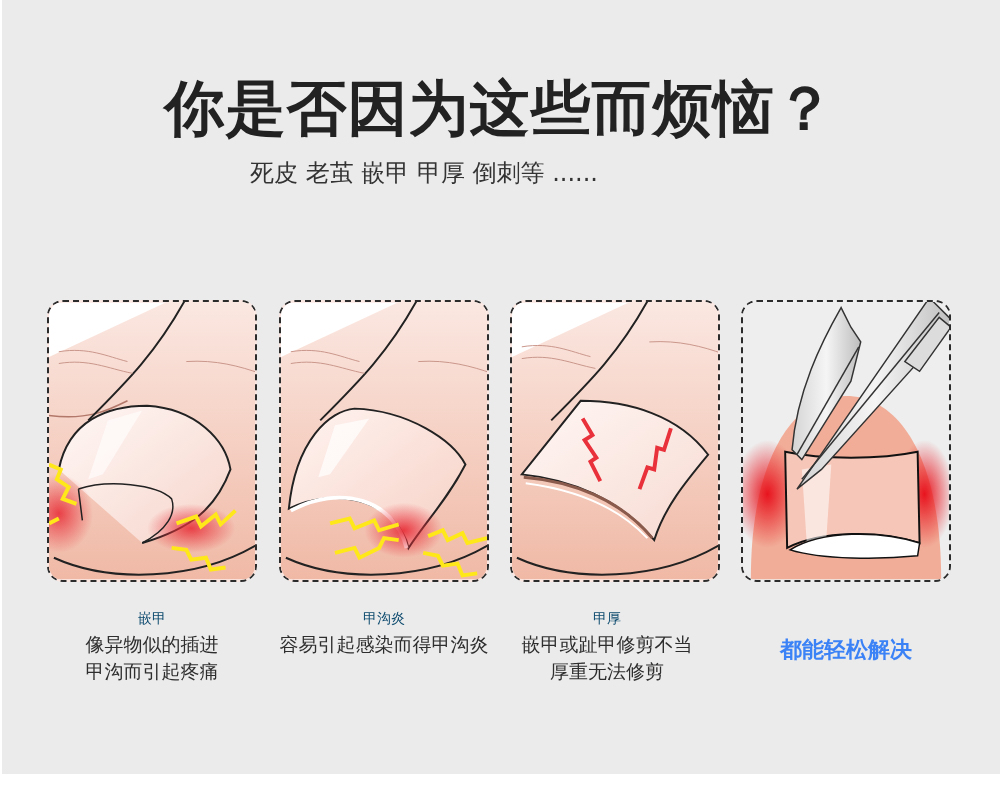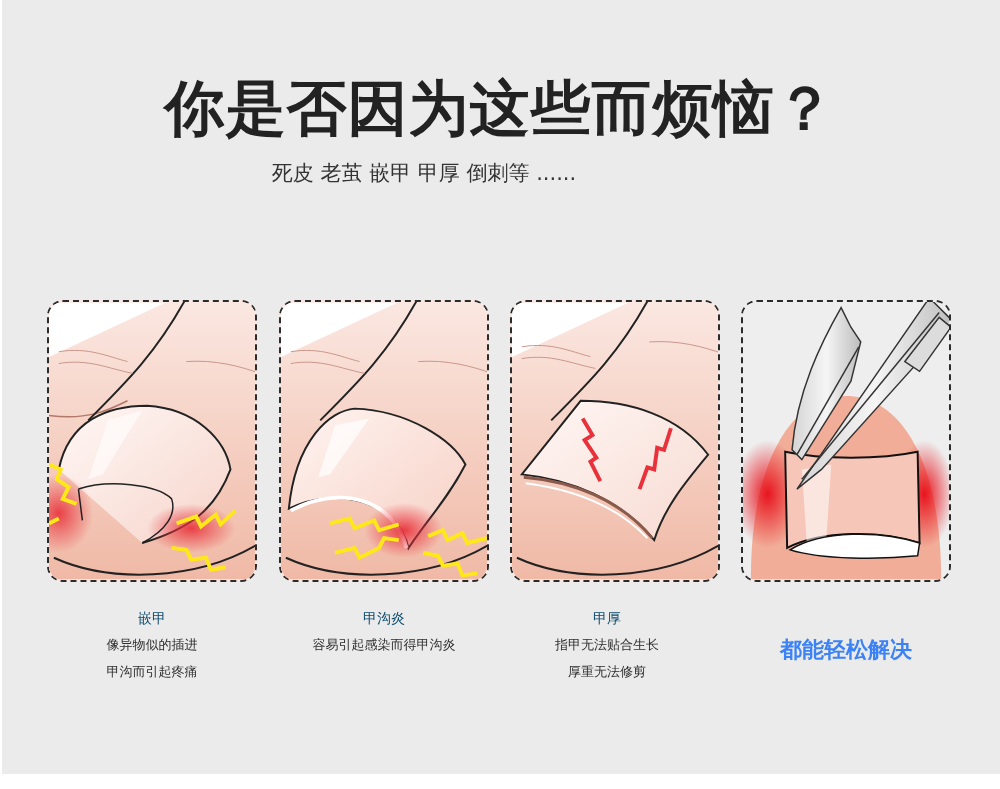"死皮 老茧 嵌甲 甲厚 倒刺等" .subline { font-size: 21px -> 24px }
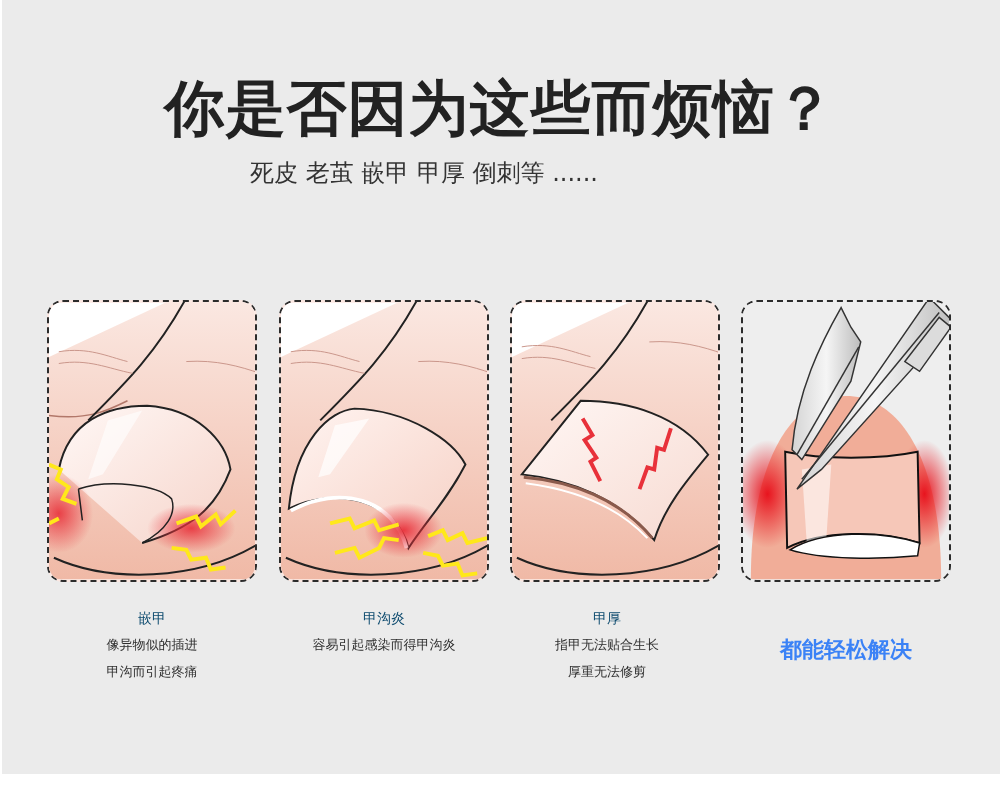"像异物似的插进" .caption .cap-line { font-size: 13px -> 19px }
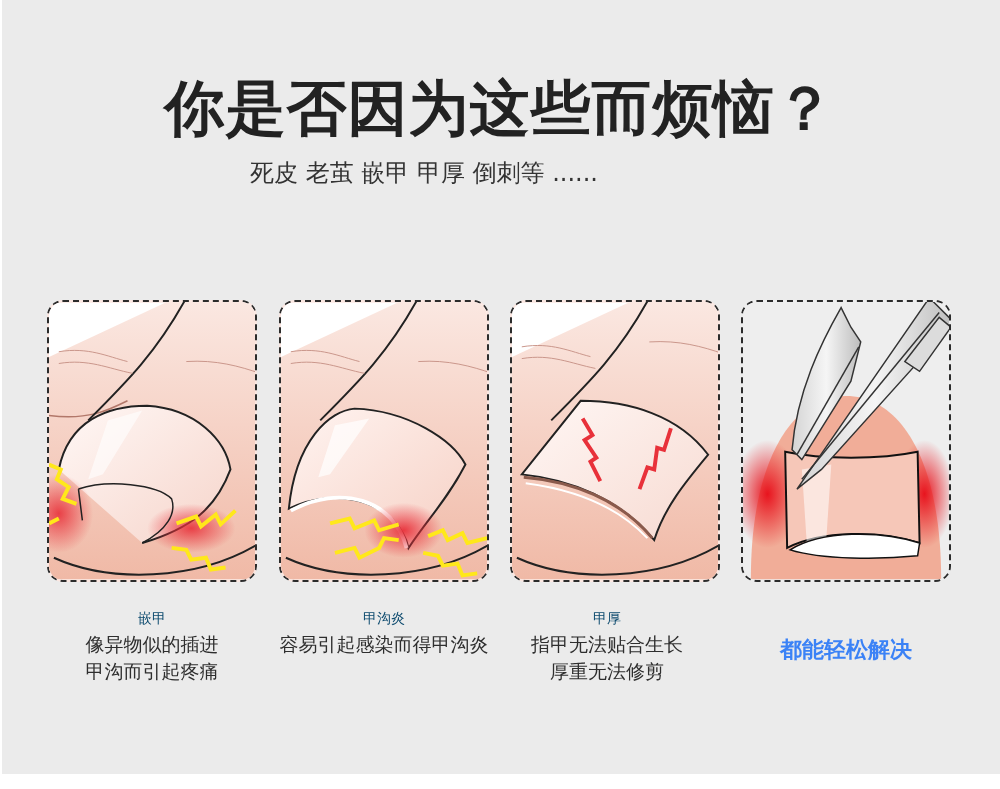"指甲无法贴合生长" div.cap-line { text: 指甲无法贴合生长 -> 嵌甲或趾甲修剪不当 }
